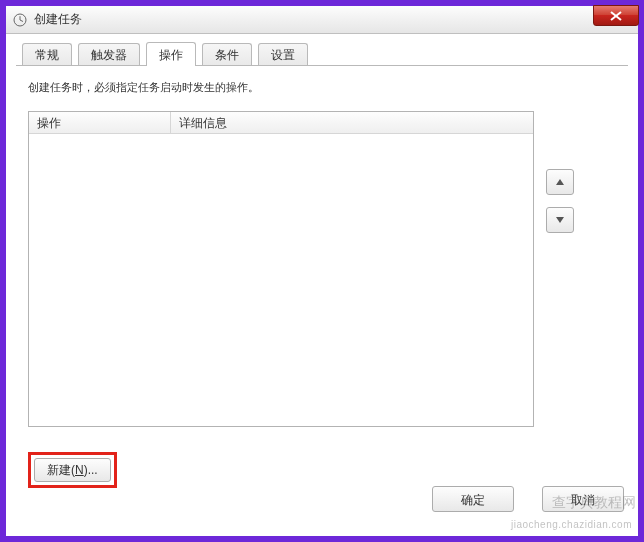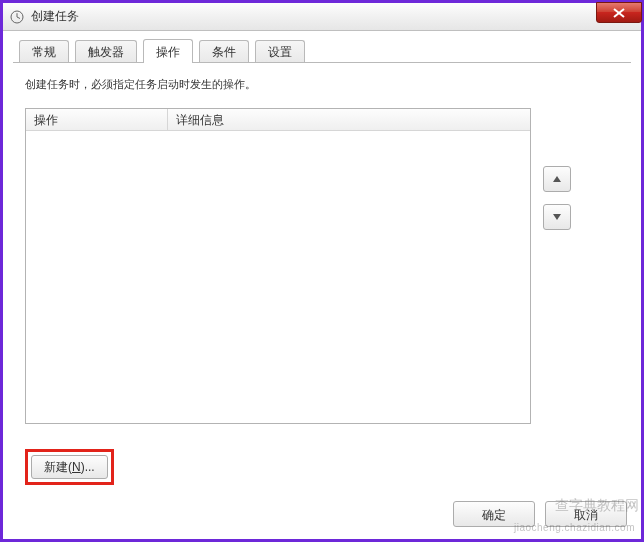"创建任务" .window { border: 3px solid #6d28d9 -> 6px solid #6d28d9 }
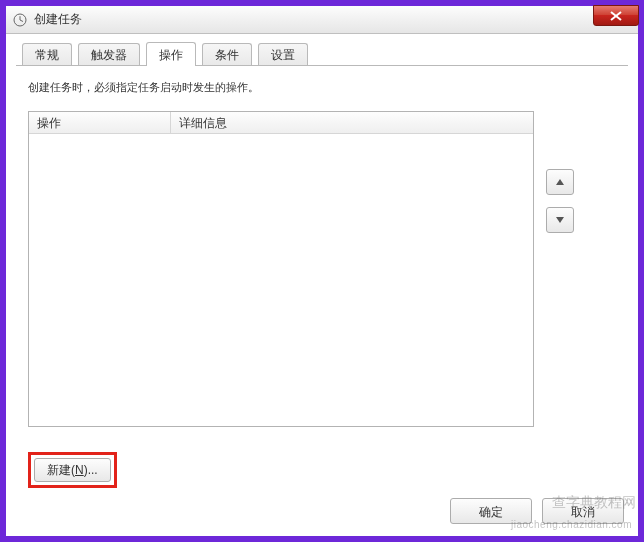"确定" .dialog-buttons { bottom: 12px -> 24px; gap: 10px -> 28px }
